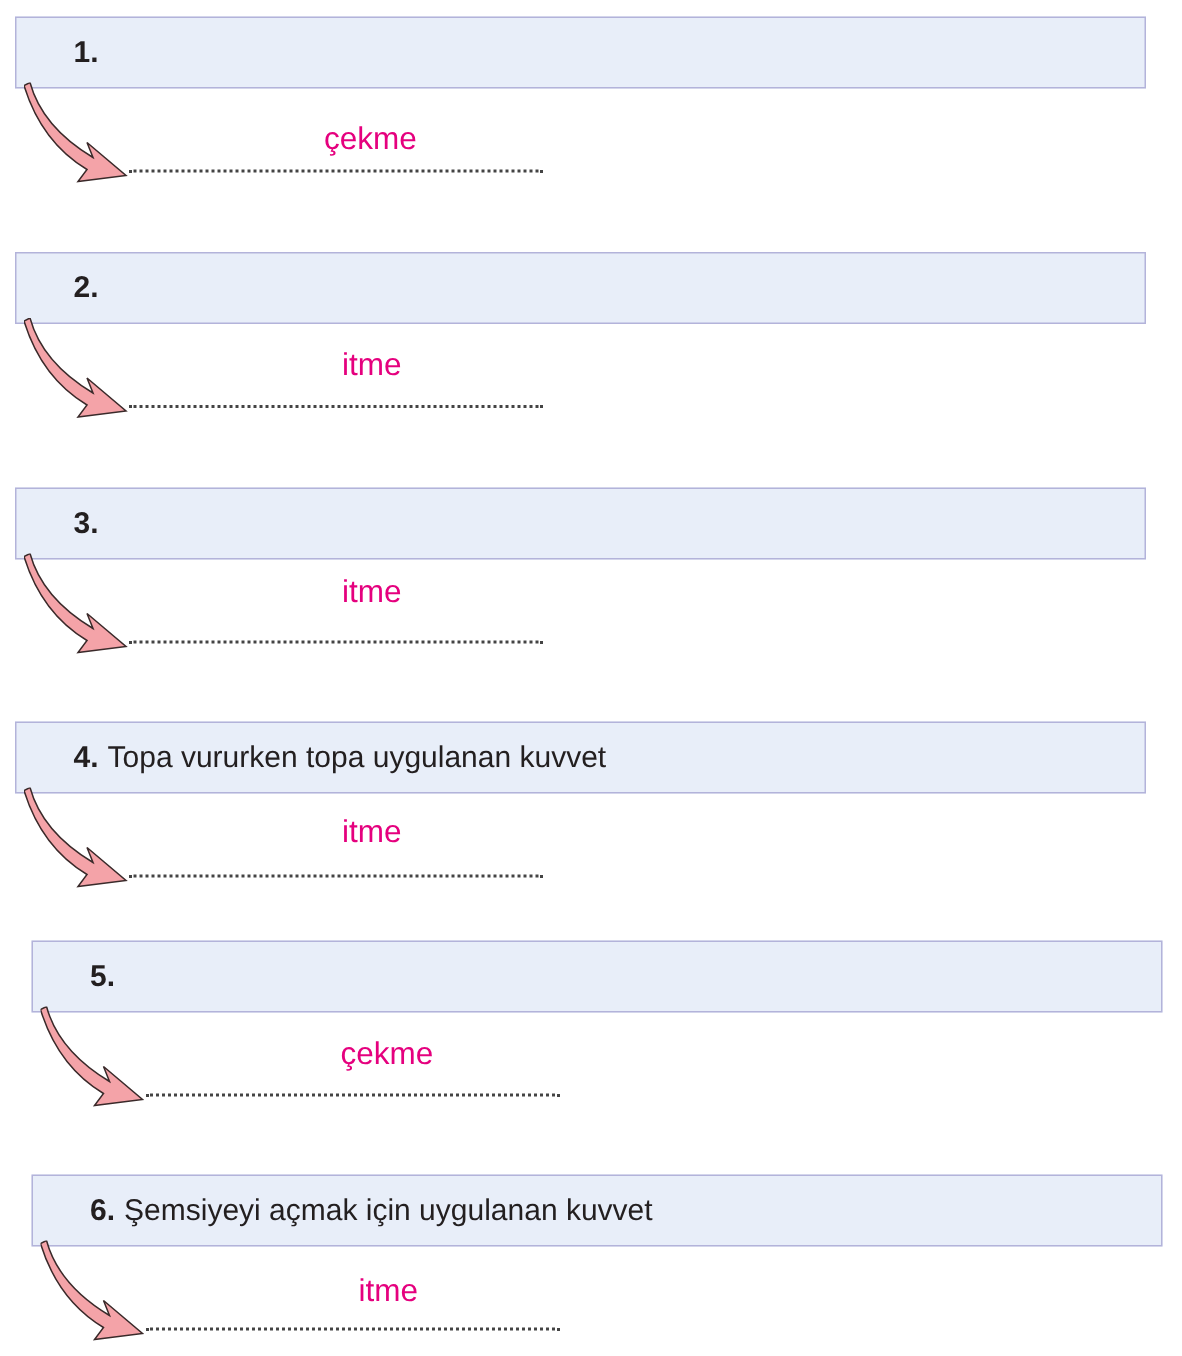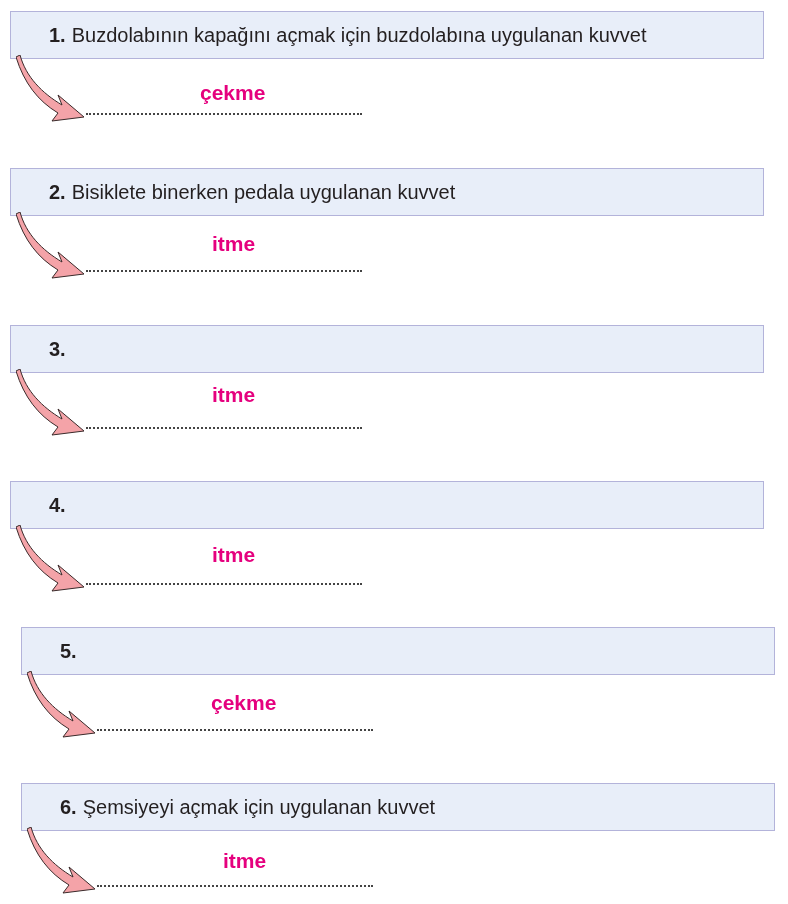"Buzdolabının kapağını açmak için" span { html: <span>Buzdolabının kapağını açmak için buzdolabına uygulanan kuvvet</span> -> none }
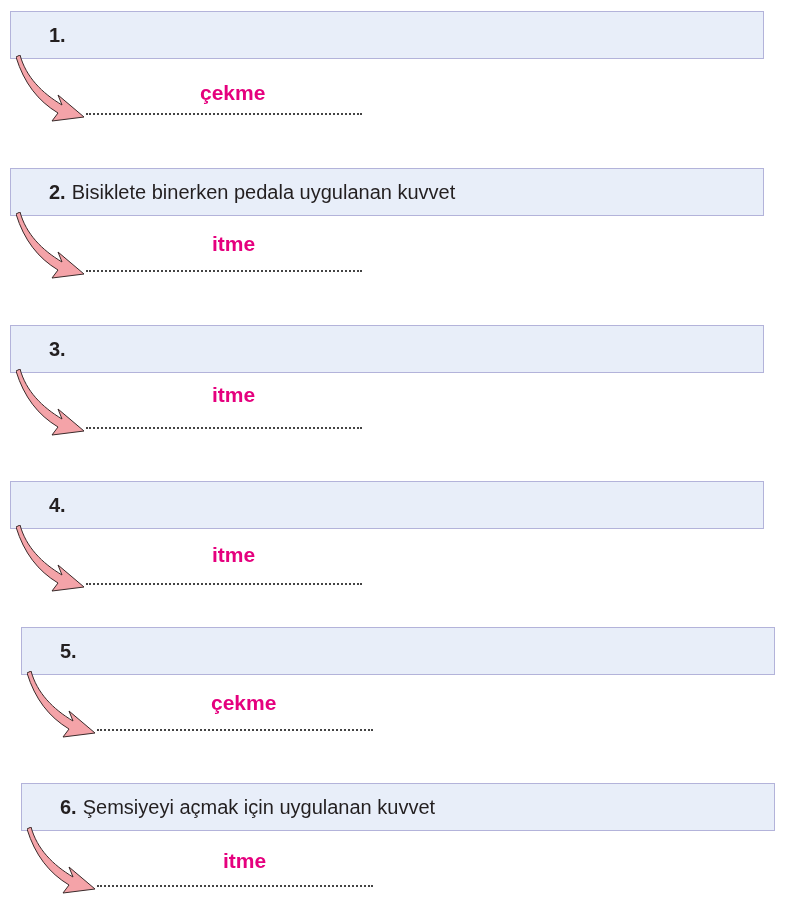"çekme" .answer { font-weight: bold -> normal; margin-left: none -> 16px }
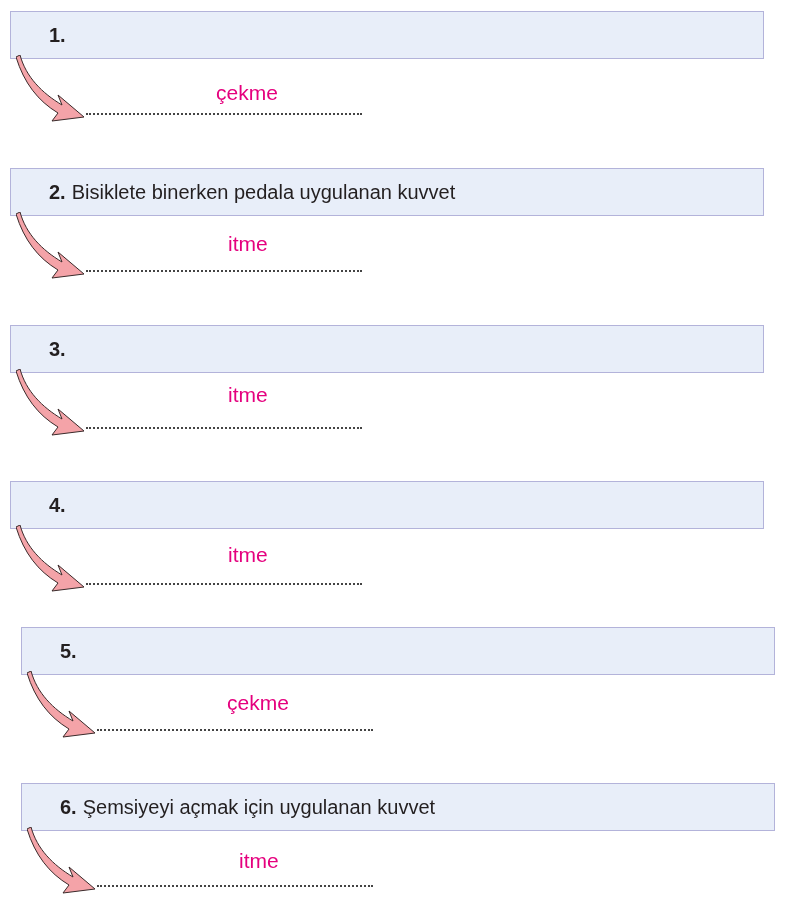"Bisiklete binerken pedala uygulanan" span { html: <span>Bisiklete binerken pedala uygulanan kuvvet</span> -> none }
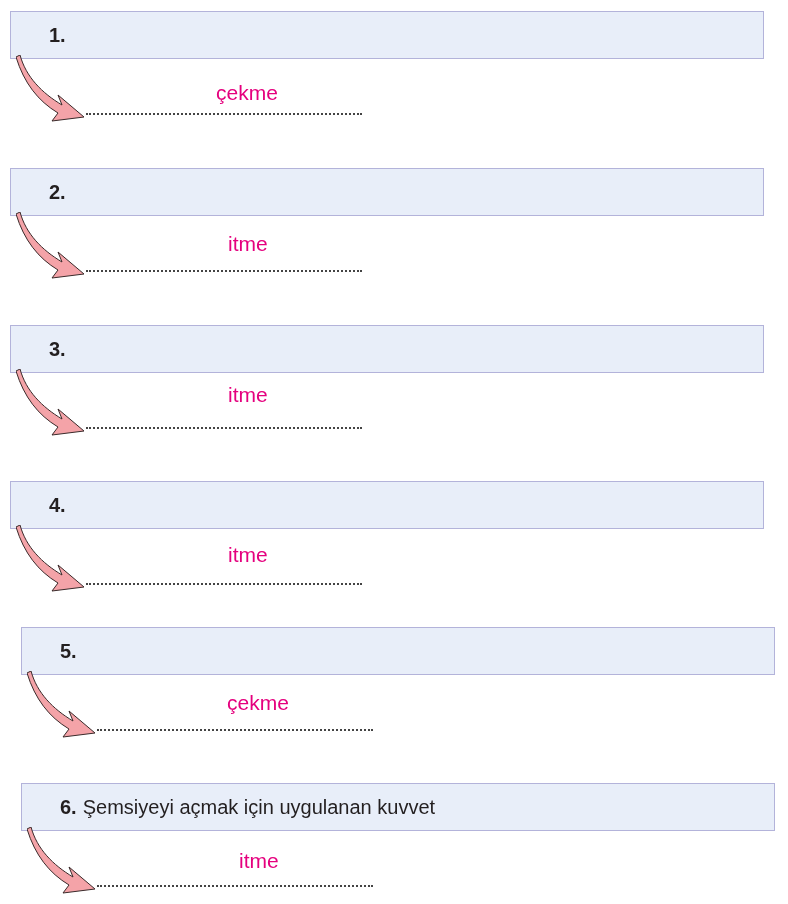"Topa vururken topa uygulanan kuvvet" span { html: none -> <span>Topa vururken topa uygulanan kuvvet</span> }
